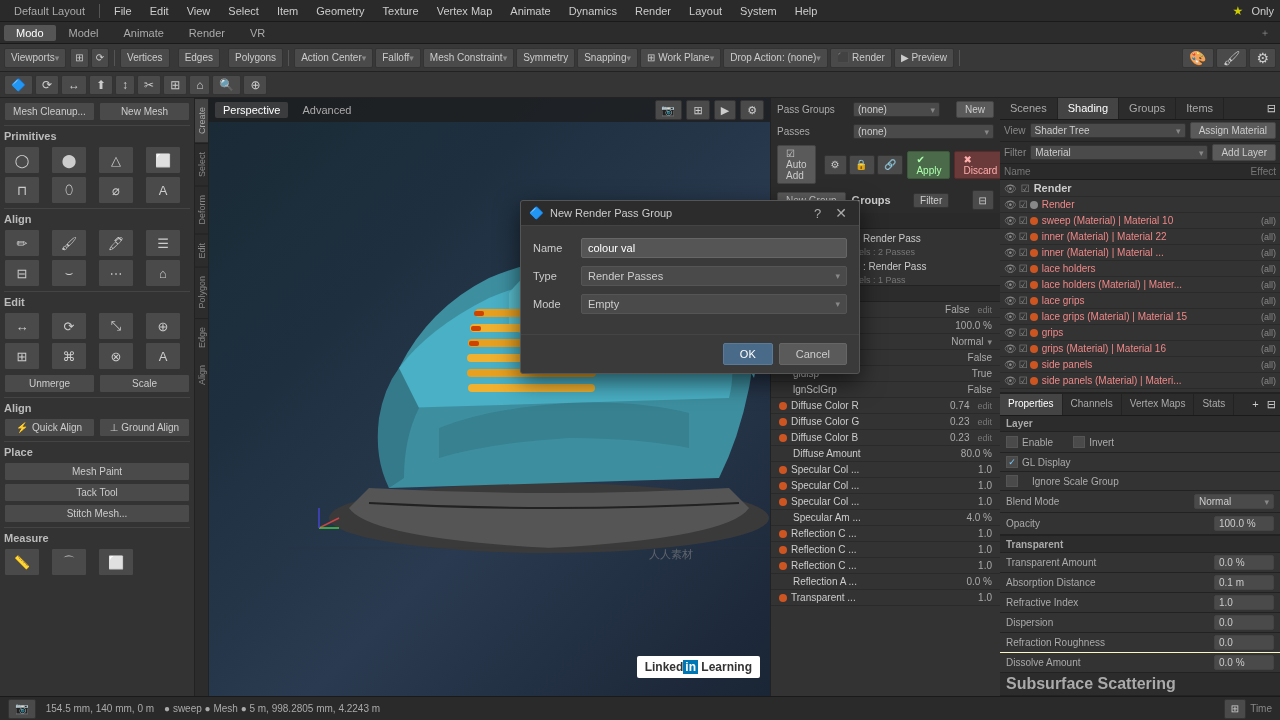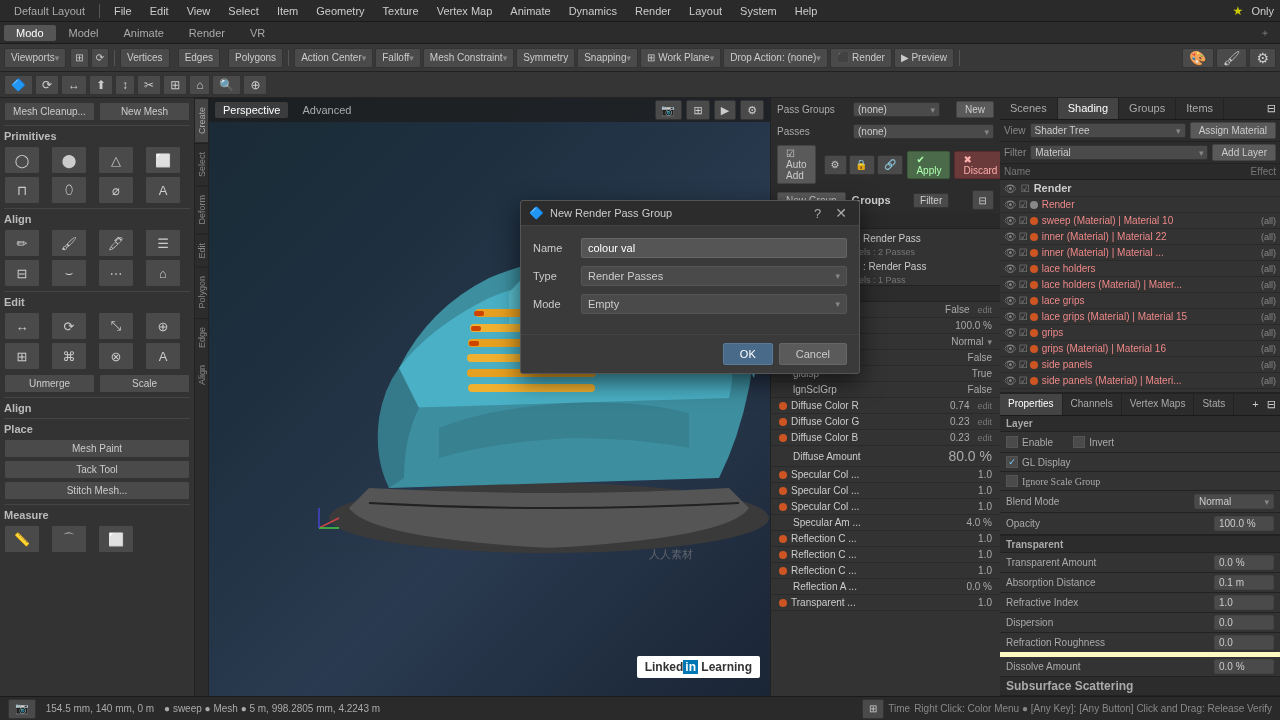"⚡ Quick Align" div.left-panel-row { html: none -> <div> <div>⚡ <span>Quick Align</span></div> <div>⊥ <span>Ground Align</span></div> </div> }
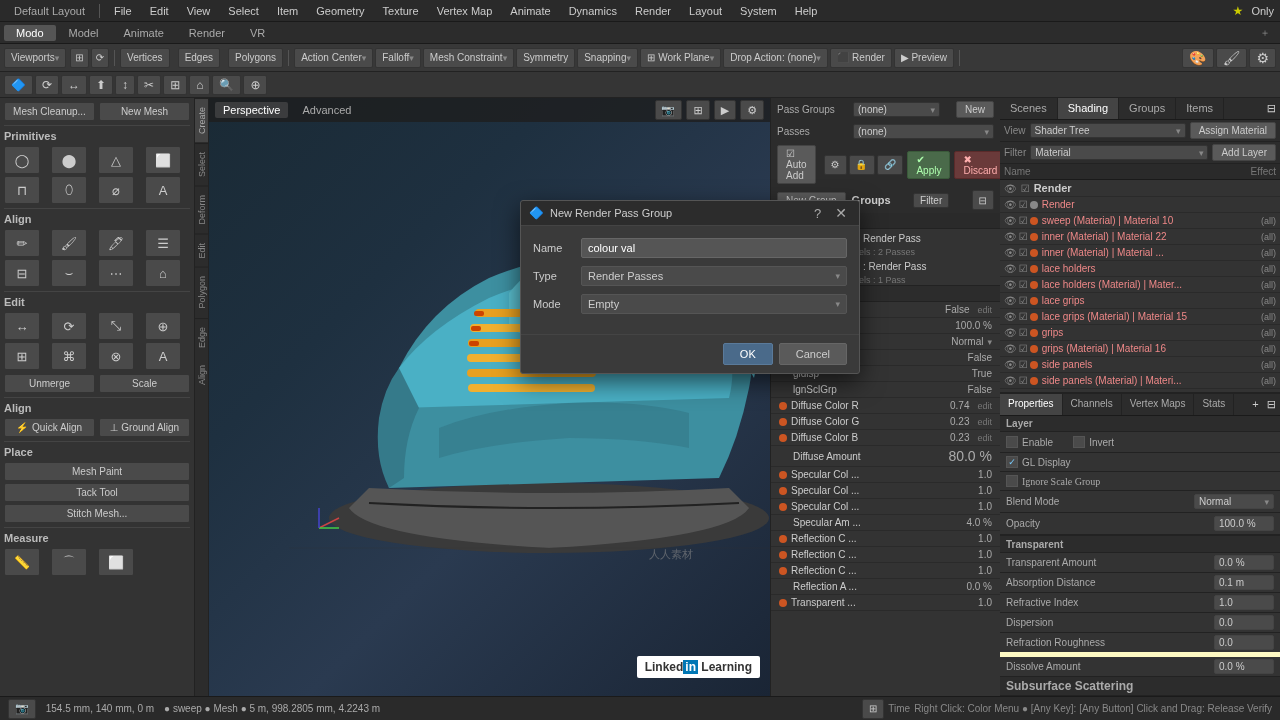"80.0 %" span { font-size: 14px -> 10px }
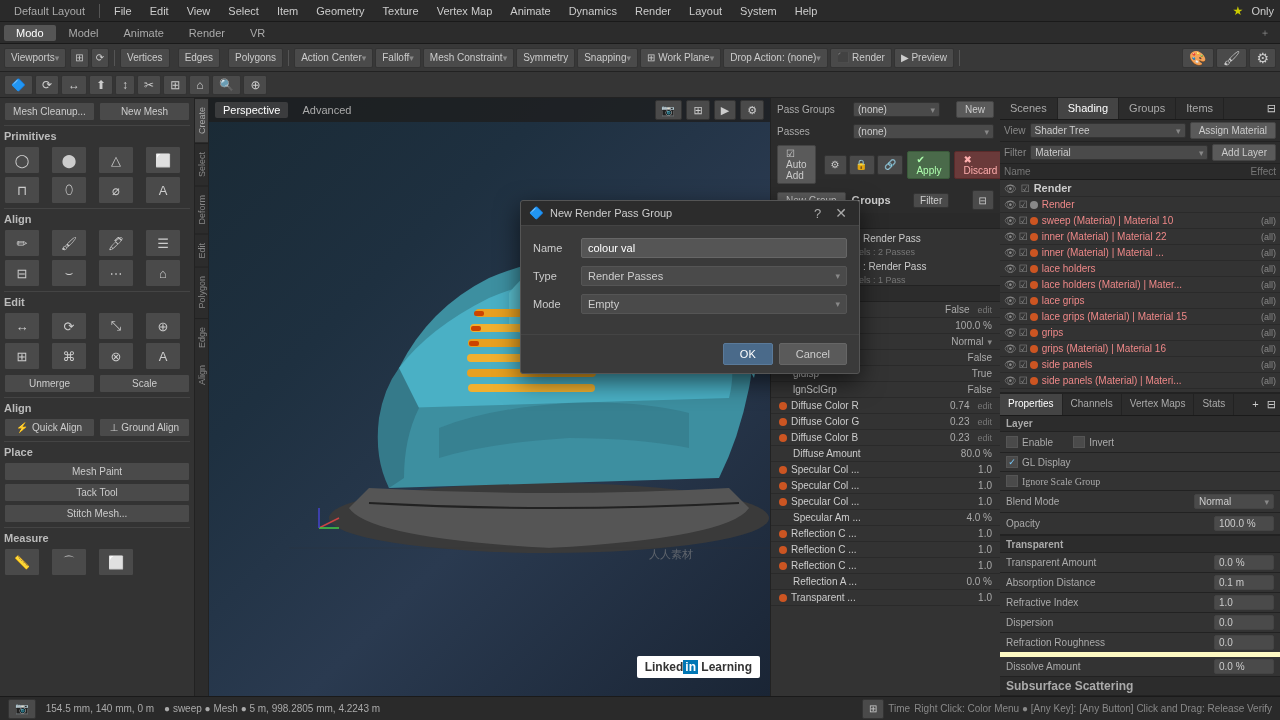"Ignore Scale Group" div { font-family: Liberation Serif, serif -> none; gap: 4px -> 14px }
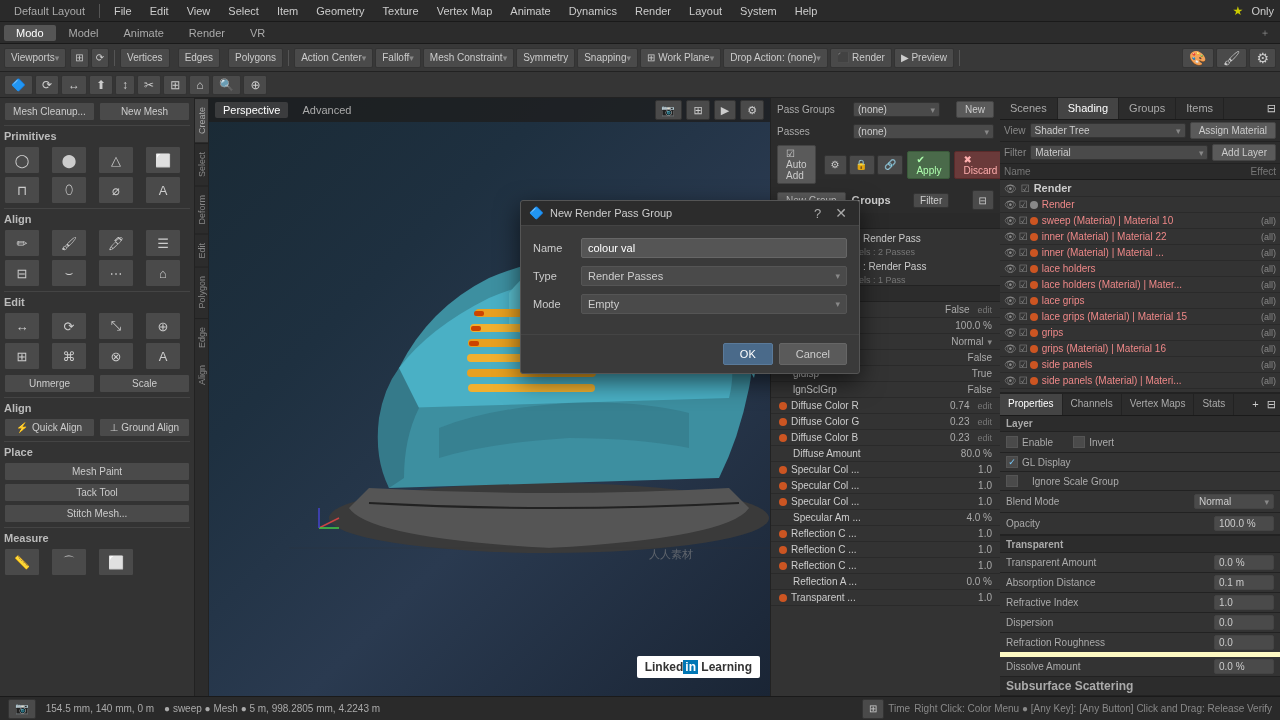"Refraction Roughness" div { border-bottom: 5px solid #fef9c3 -> 1px solid #fef9c3 }
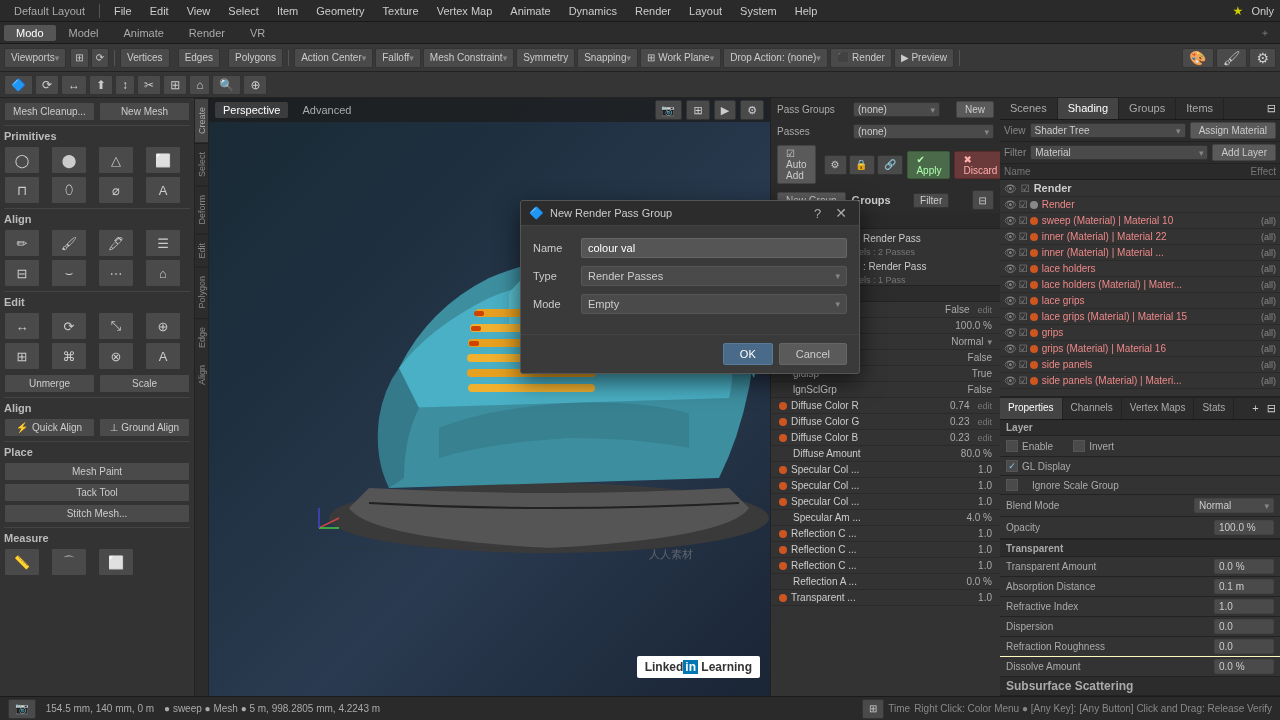"Subsurface Scattering" span { font-size: 12px -> 16px }
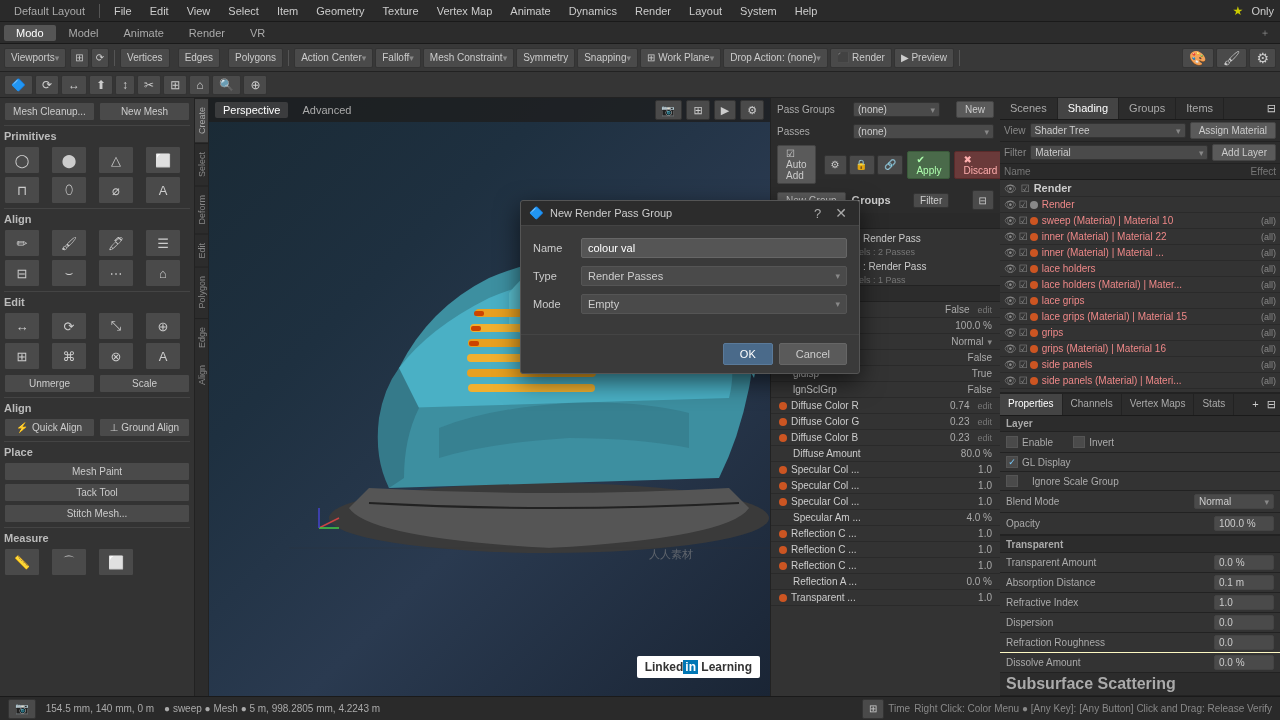"Right Click: Color Menu ●" span { html: <span>Right Click: Color Menu ● [Any Key]: [Any Button] Click and Drag: Release Verify</span> -> none }
